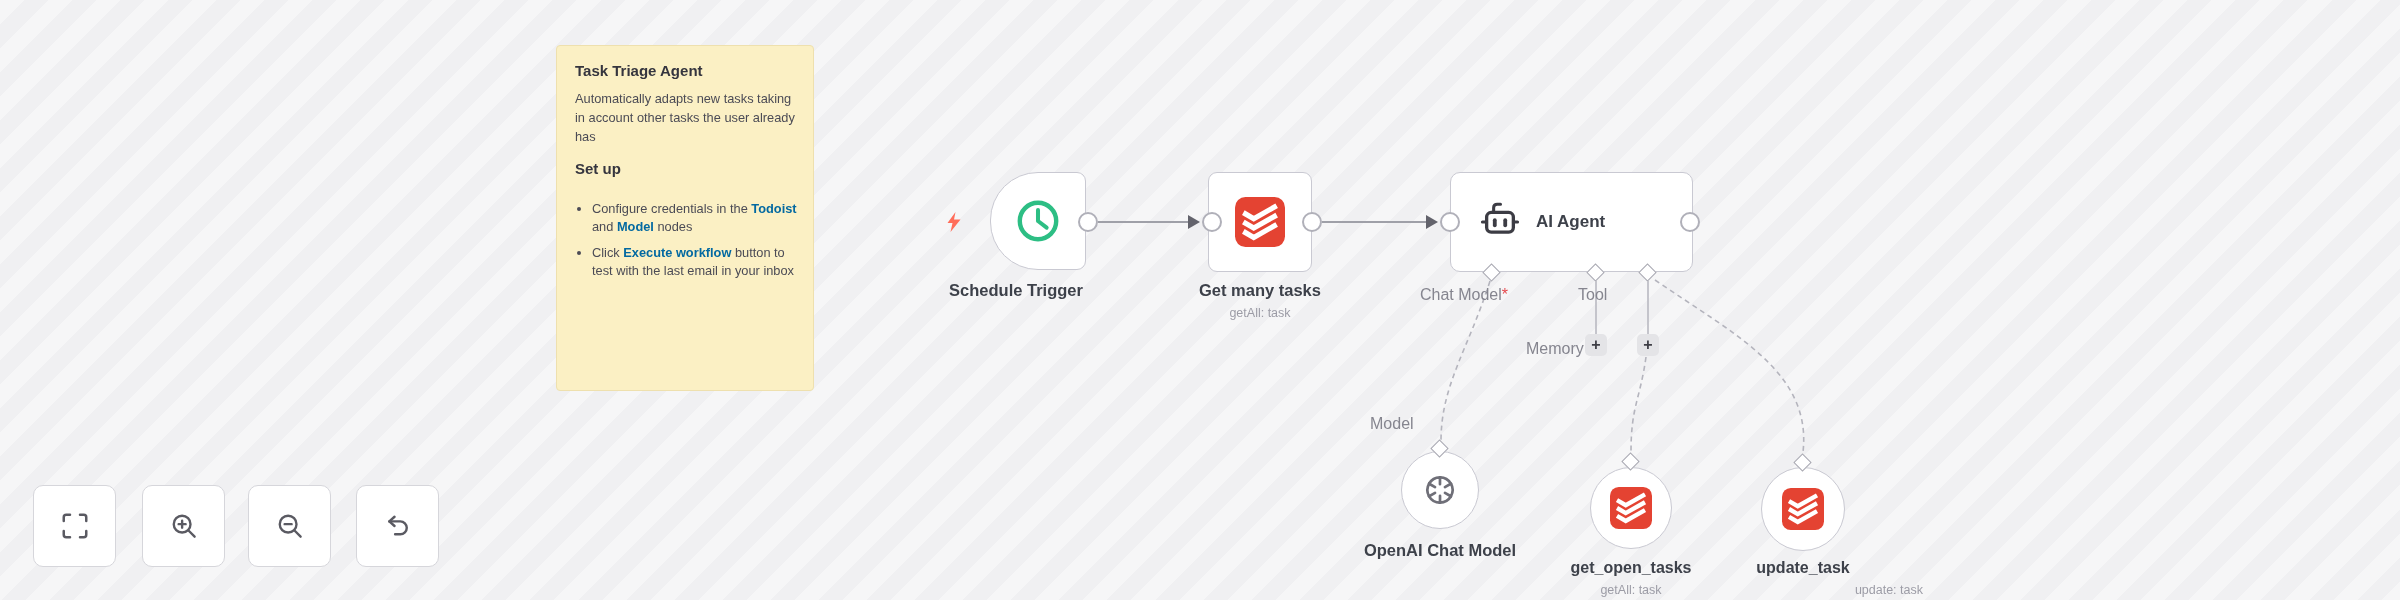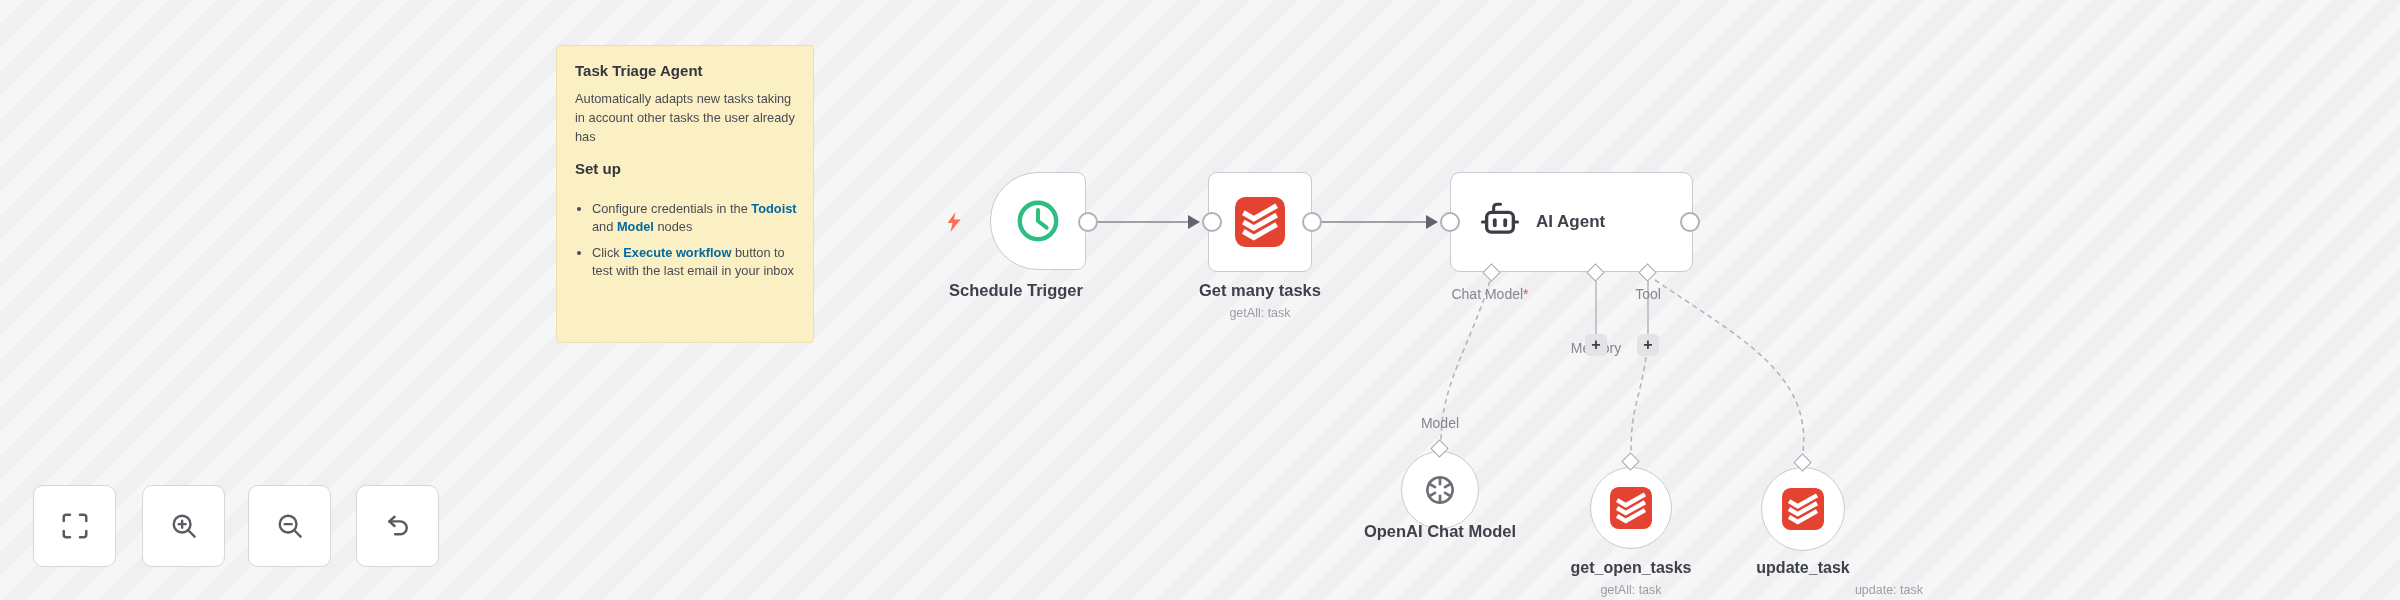"Task Triage Agent" .sticky { height: 298px -> 346px }
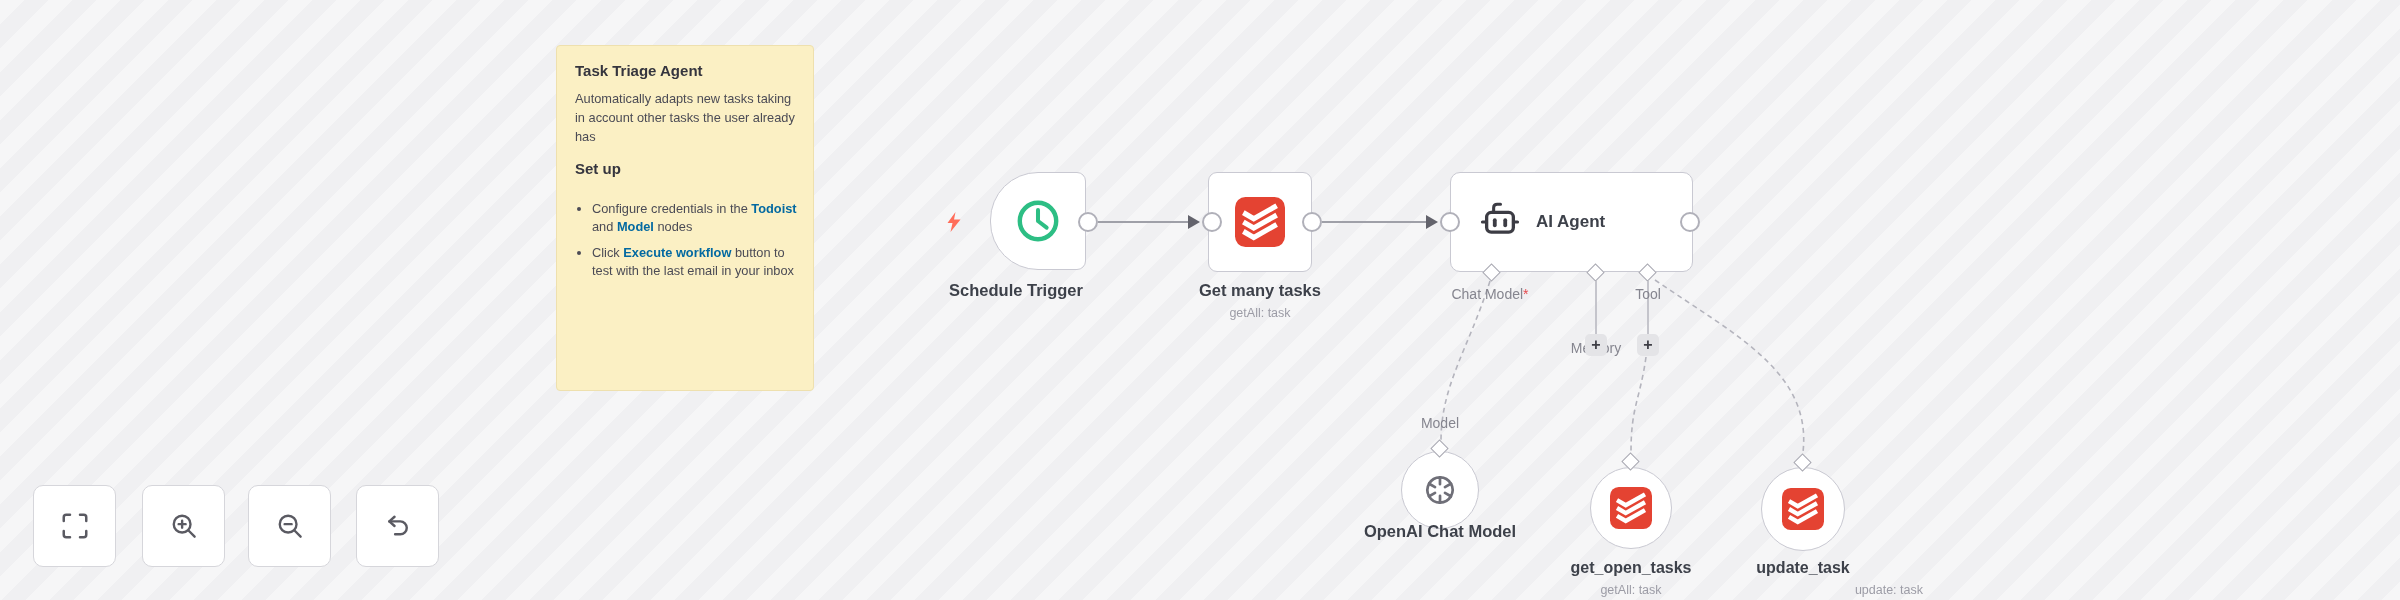"Chat Model*" .plabel { font-size: 14px -> 16px; text-align: center -> none }
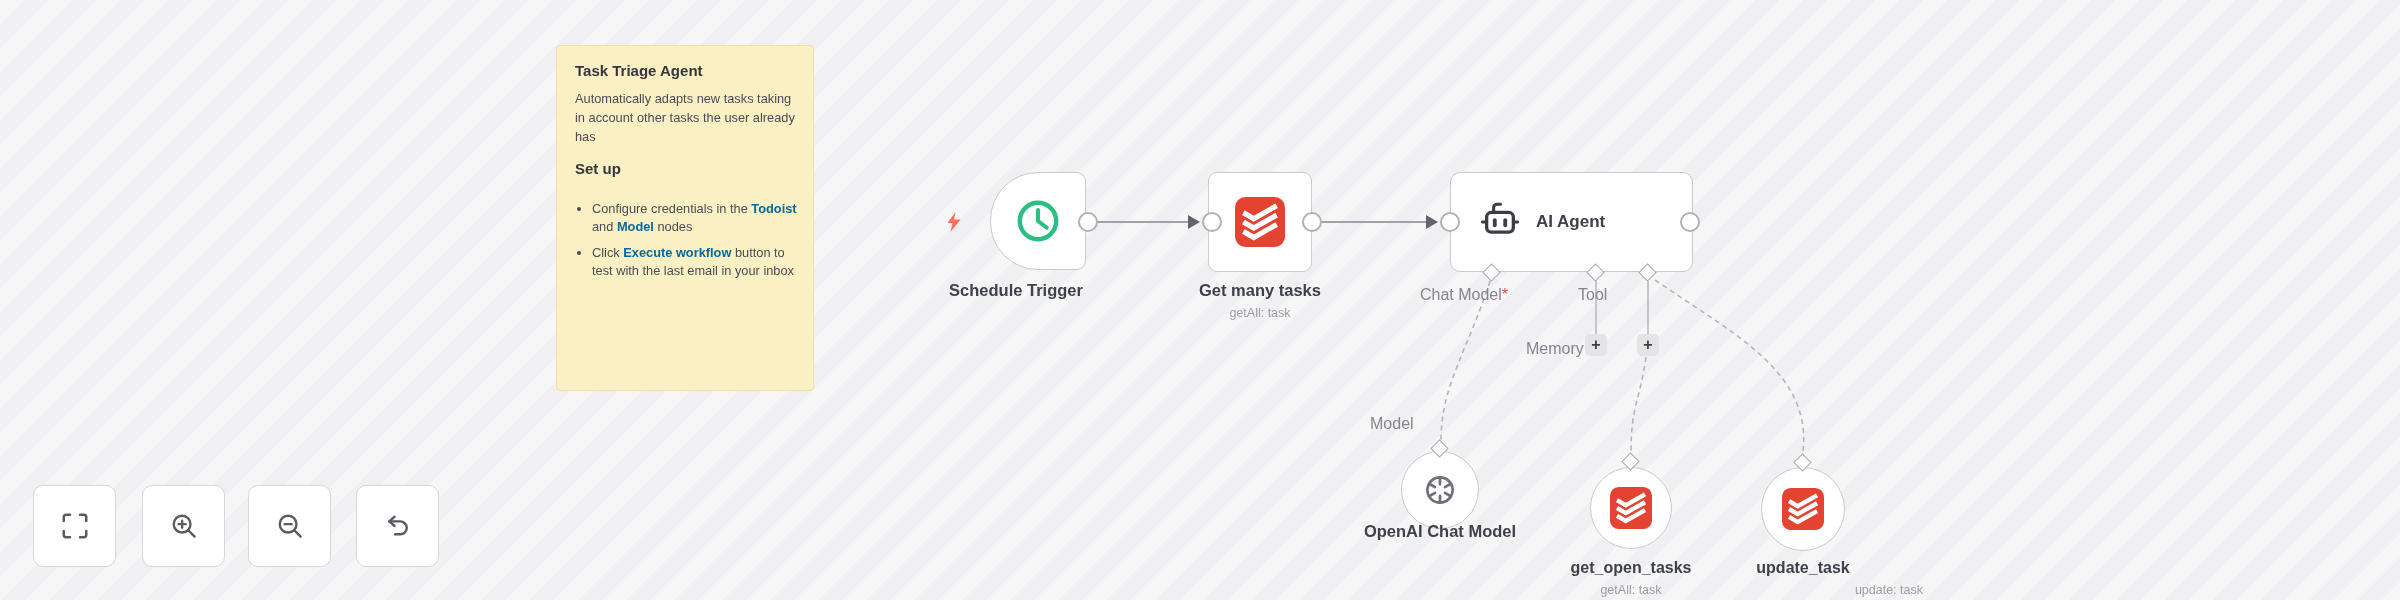"OpenAI Chat Model" div.nlabel { top: 522px -> 541px }
